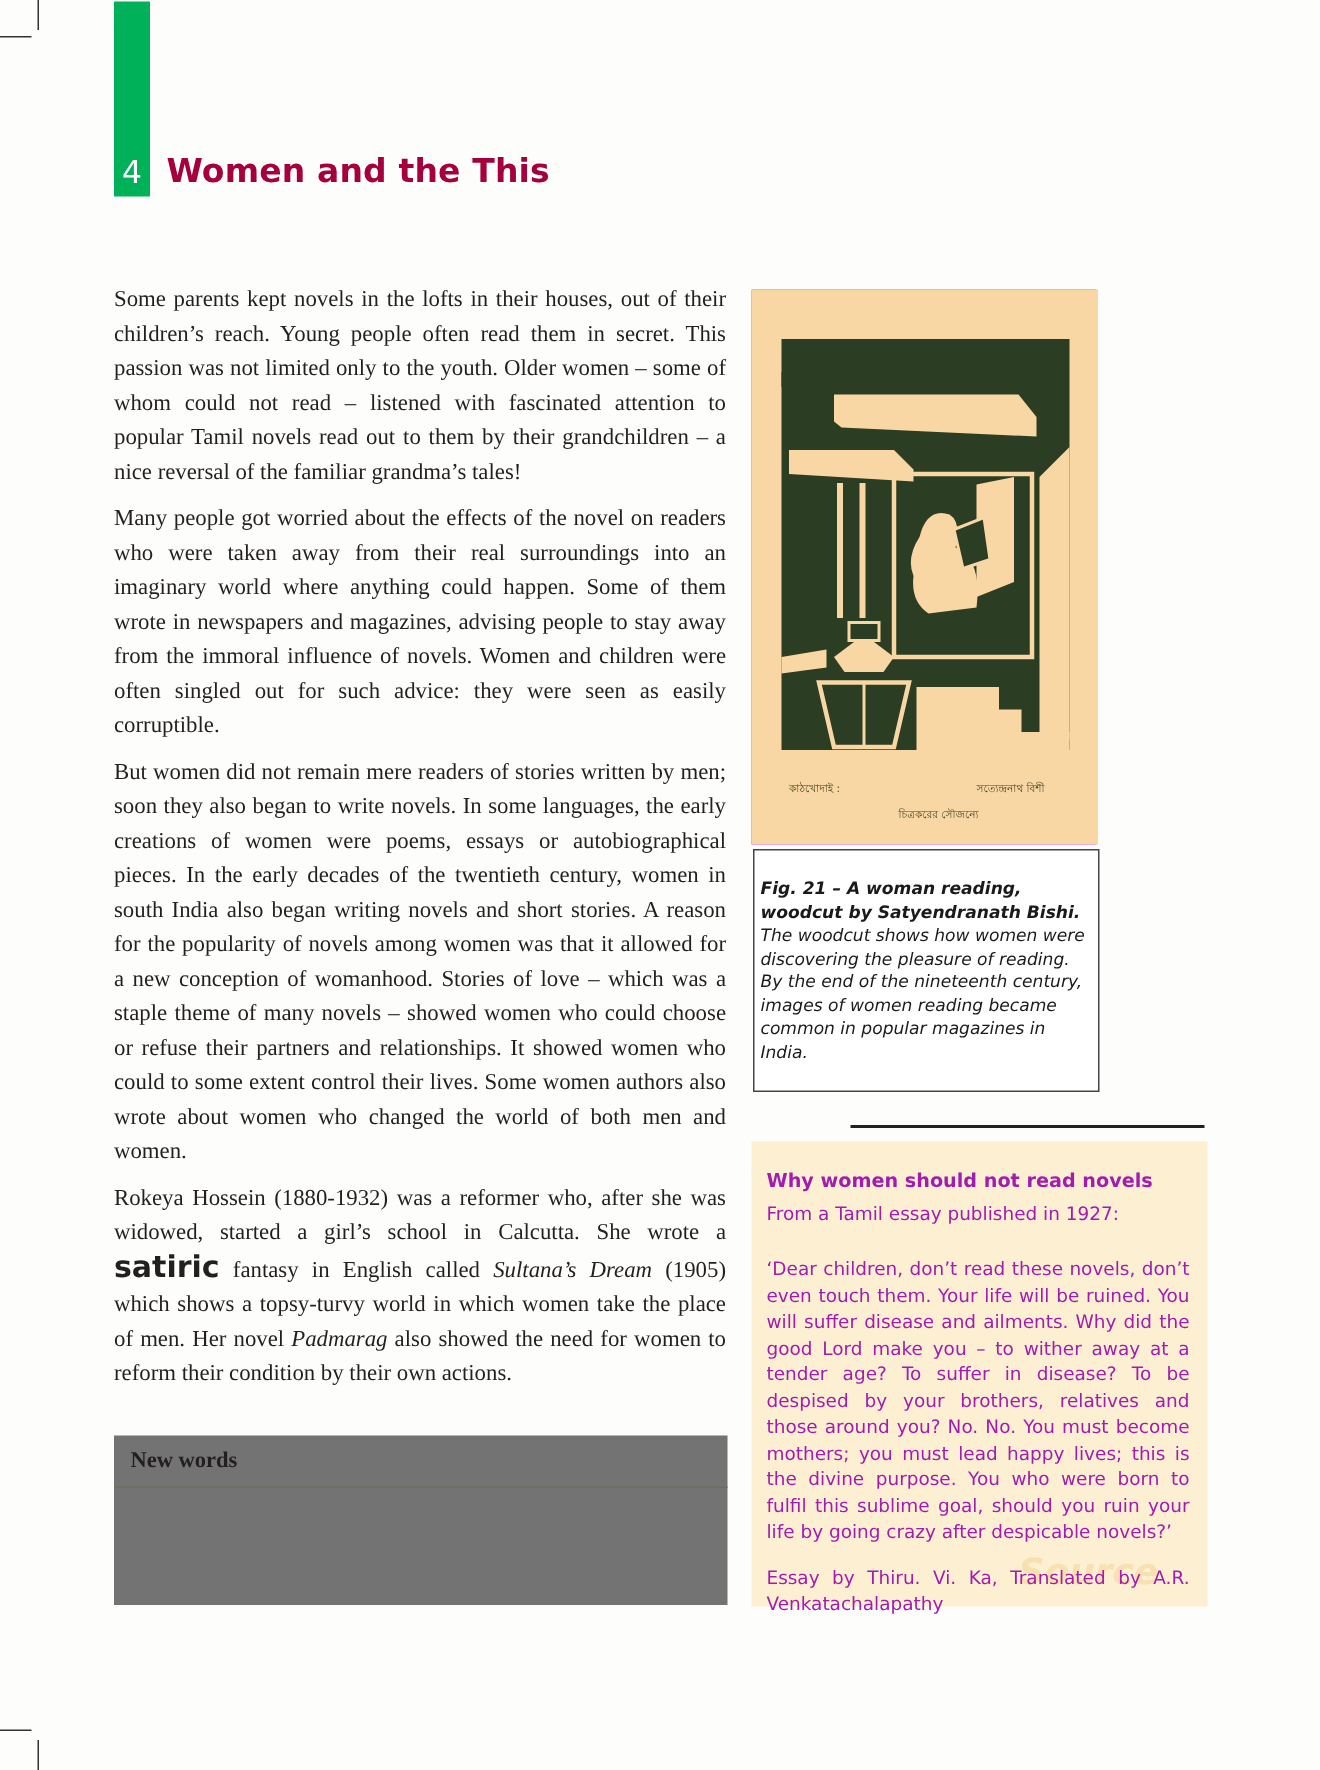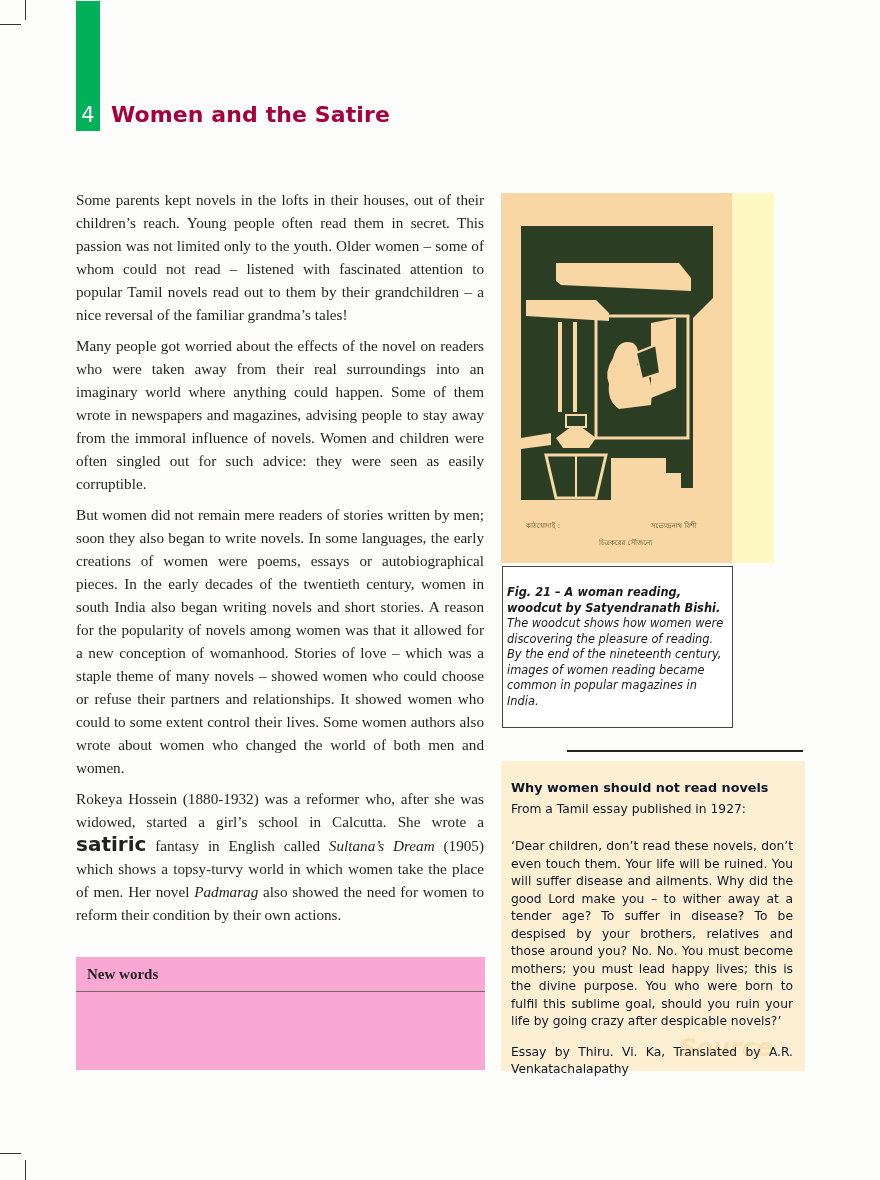"Women and the Satire" div.chap-title { text: Satire -> This }
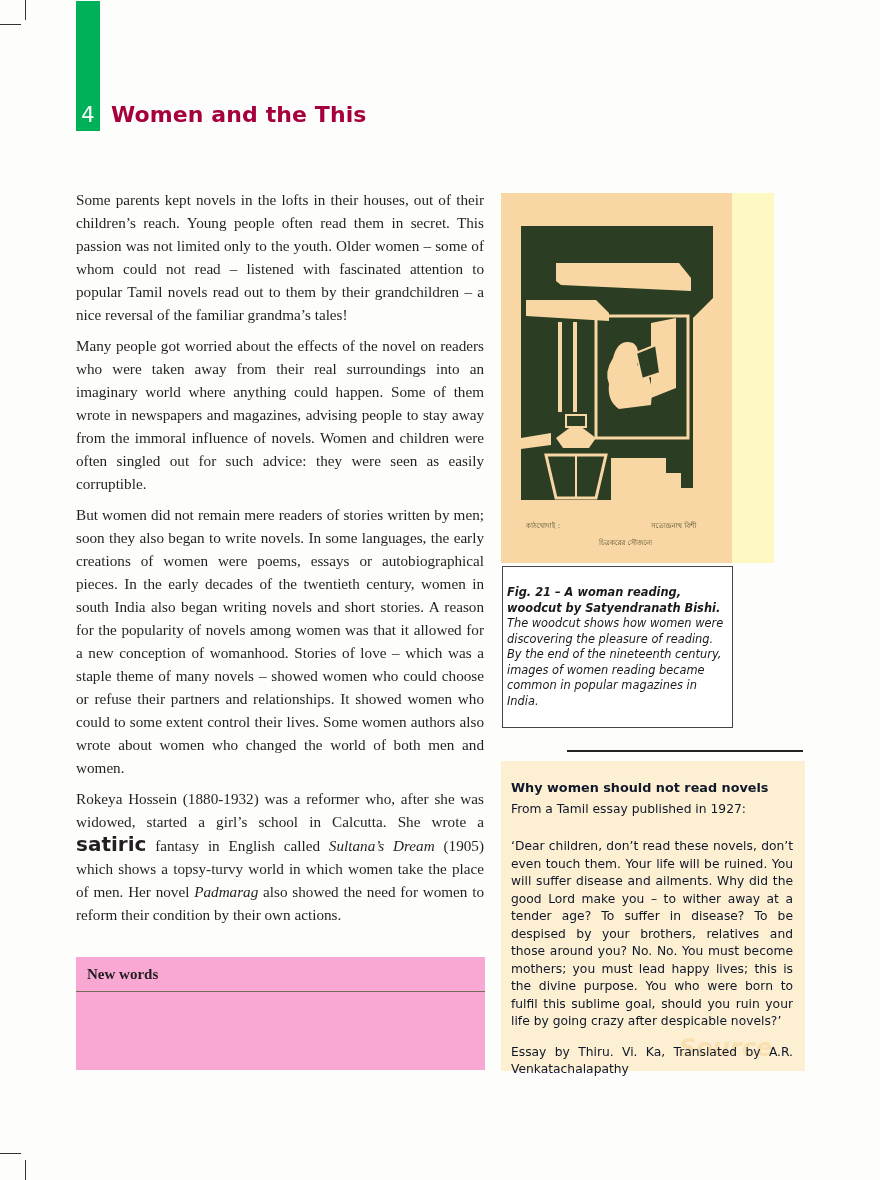"কাঠখোদাই :" .woodcut { background: #fef9c3 -> #d946ef; width: 273px -> 230px }
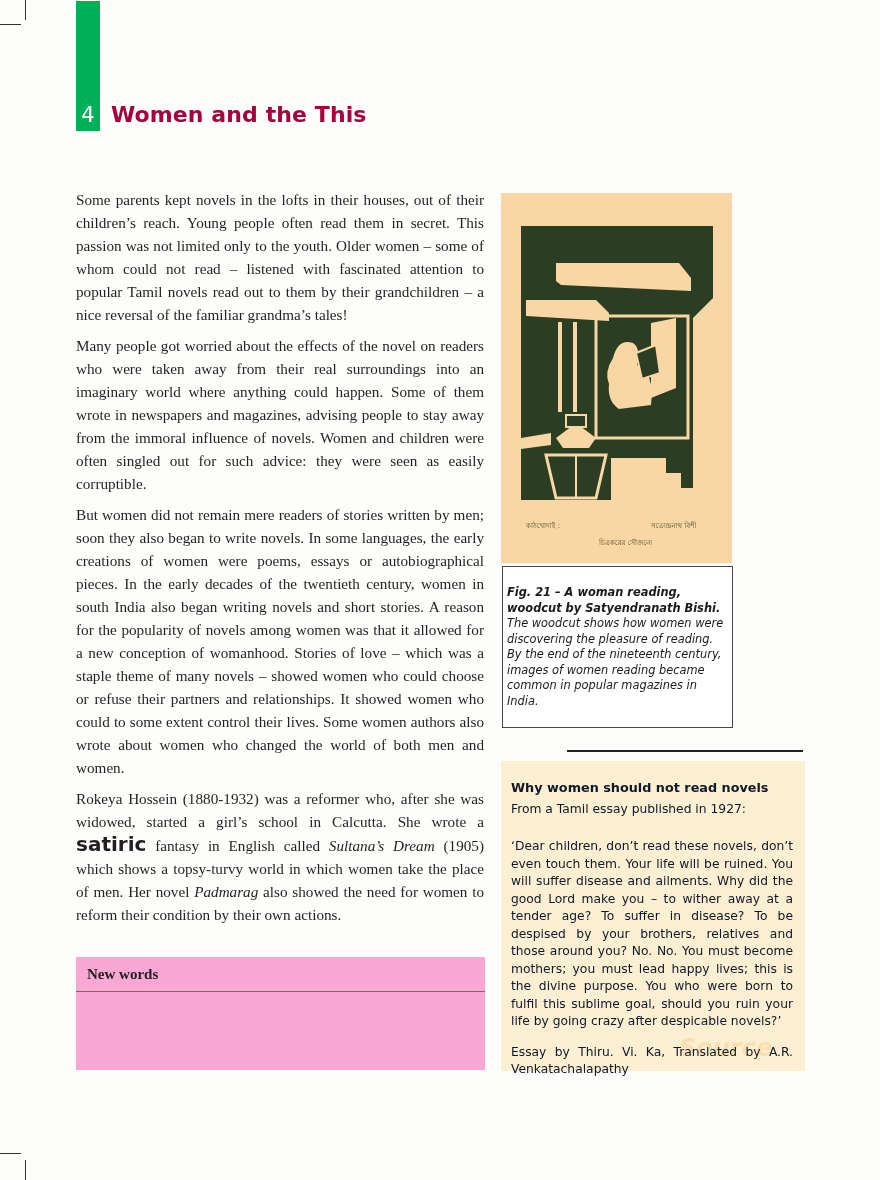"Why women should not read" .src-inner { color: #0f172a -> #a21caf }
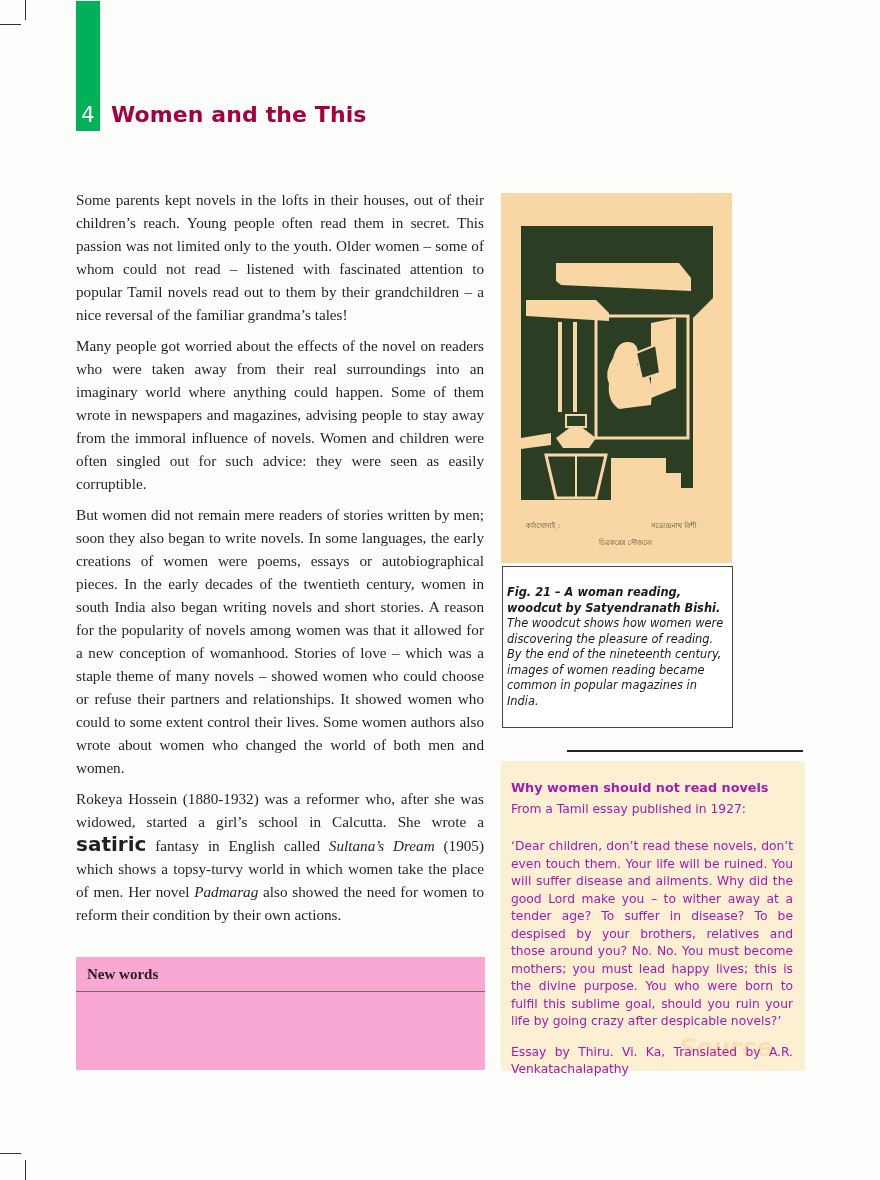"New words" .newwords { background: #f9a8d4 -> #737373 }
